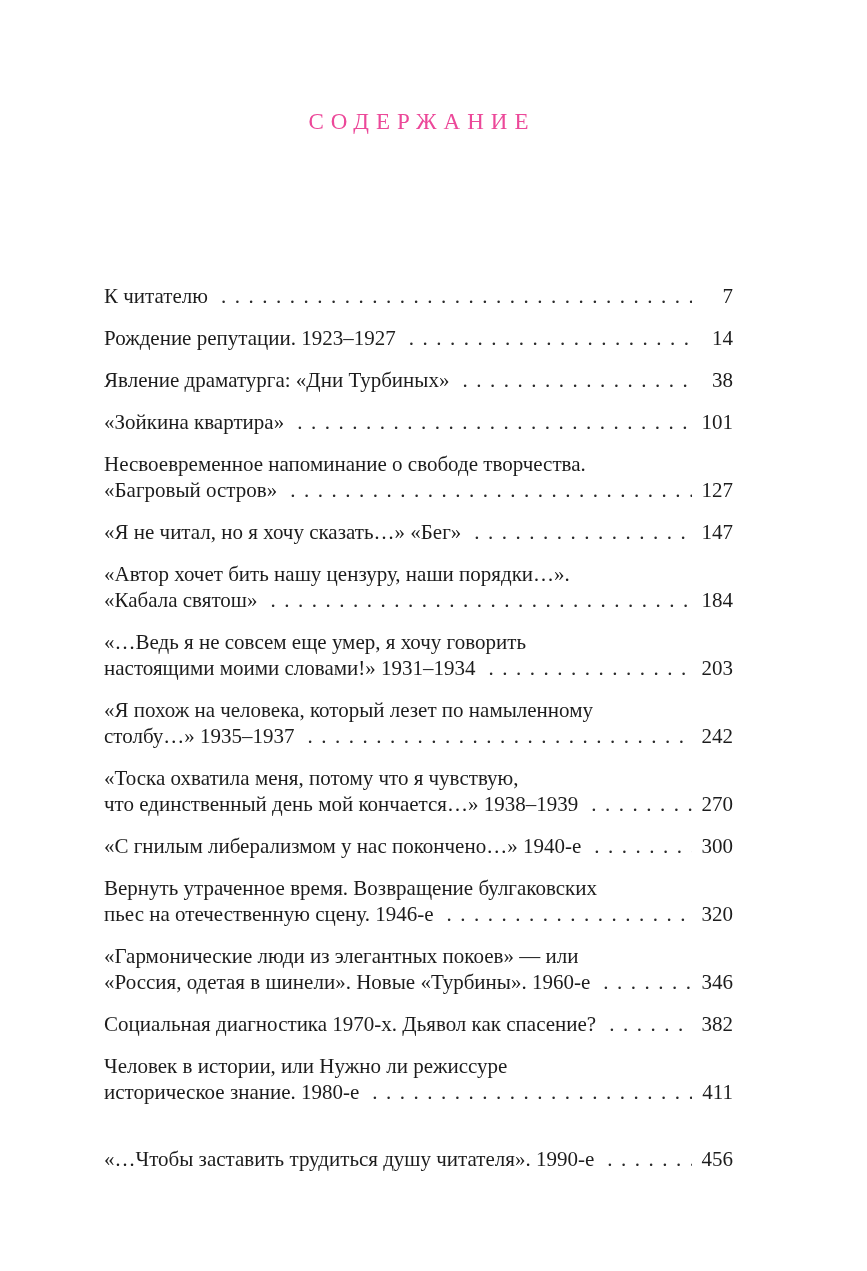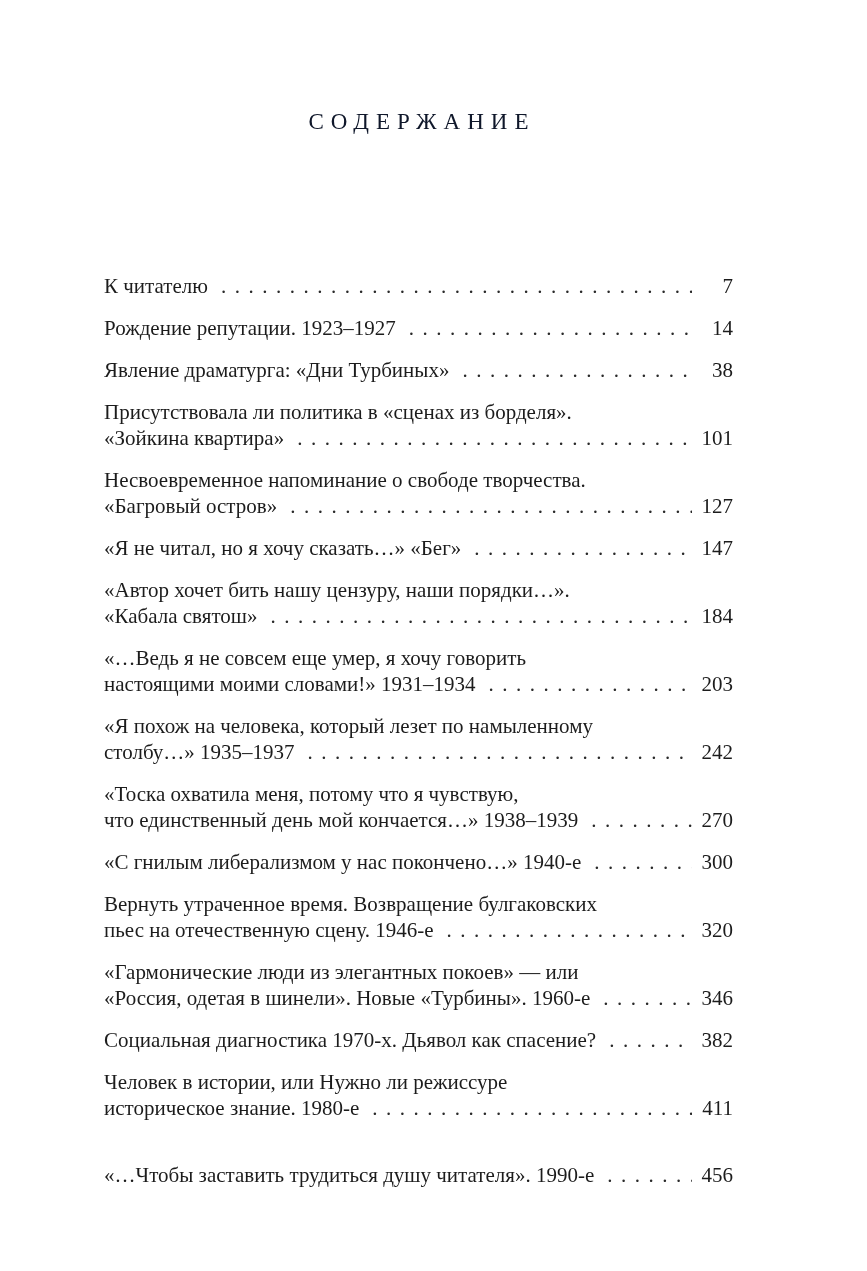"СОДЕРЖАНИЕ" .toc-title { color: #0f172a -> #ec4899 }
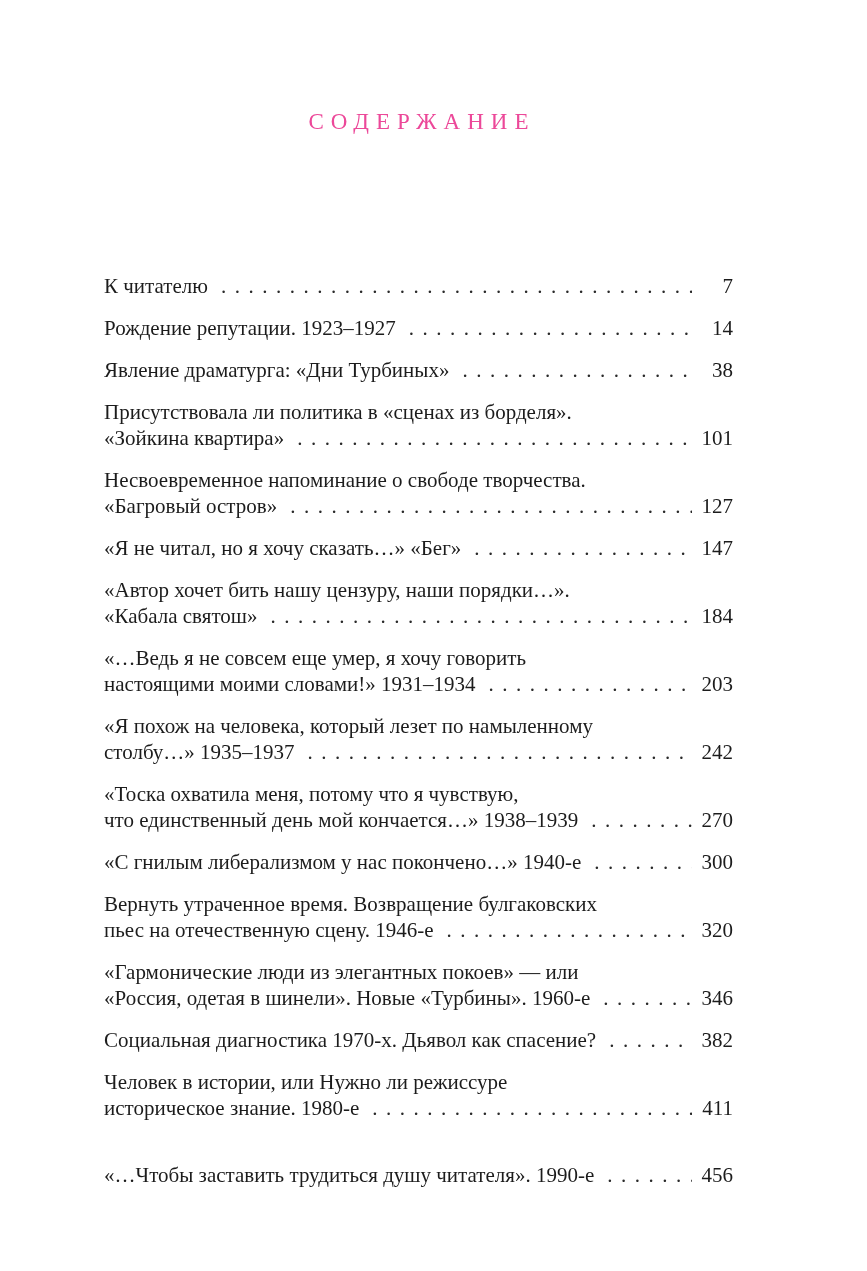"К читателю" .toc-list { top: 273px -> 283px }
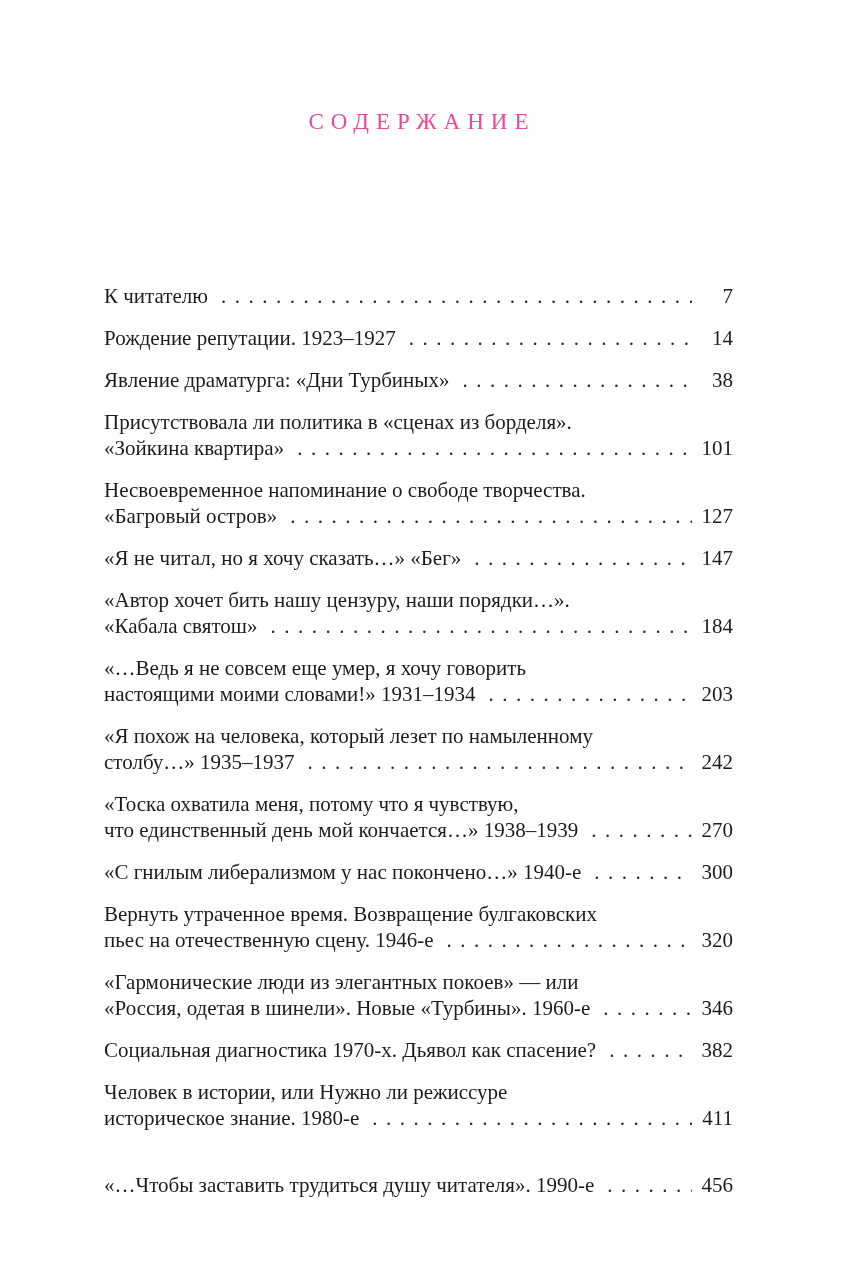"Присутствовала ли политика в «сценах" div.line { html: <div>Присутствовала ли политика в «сценах из борделя».</div> -> none }
